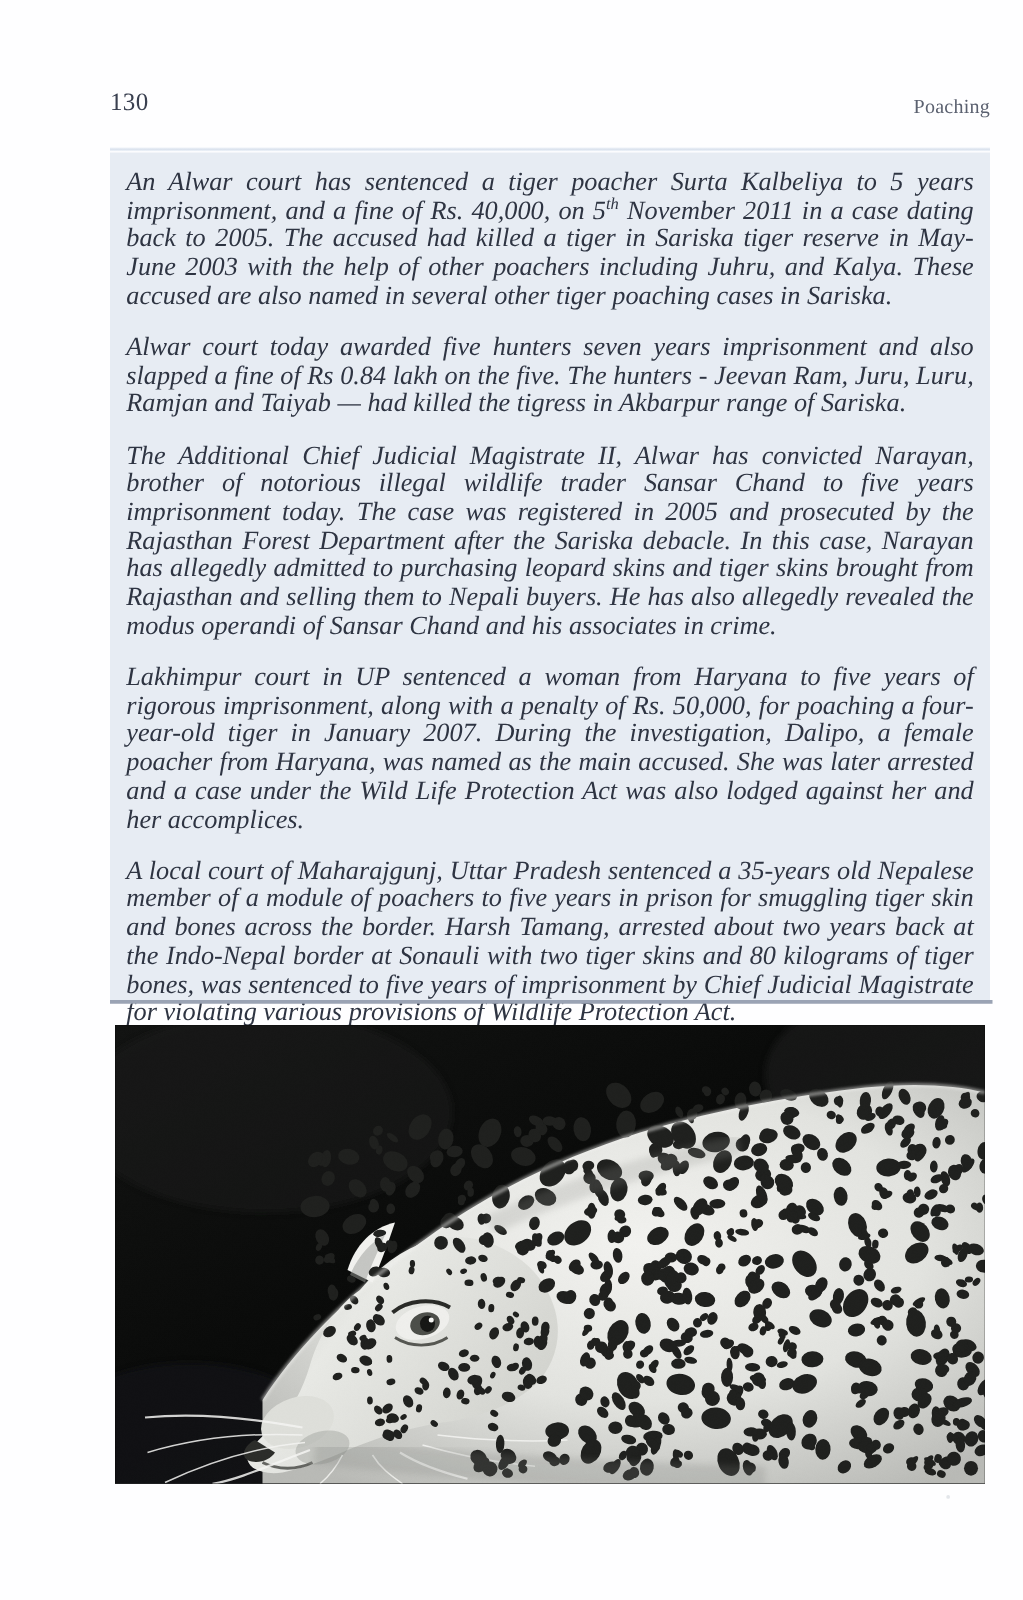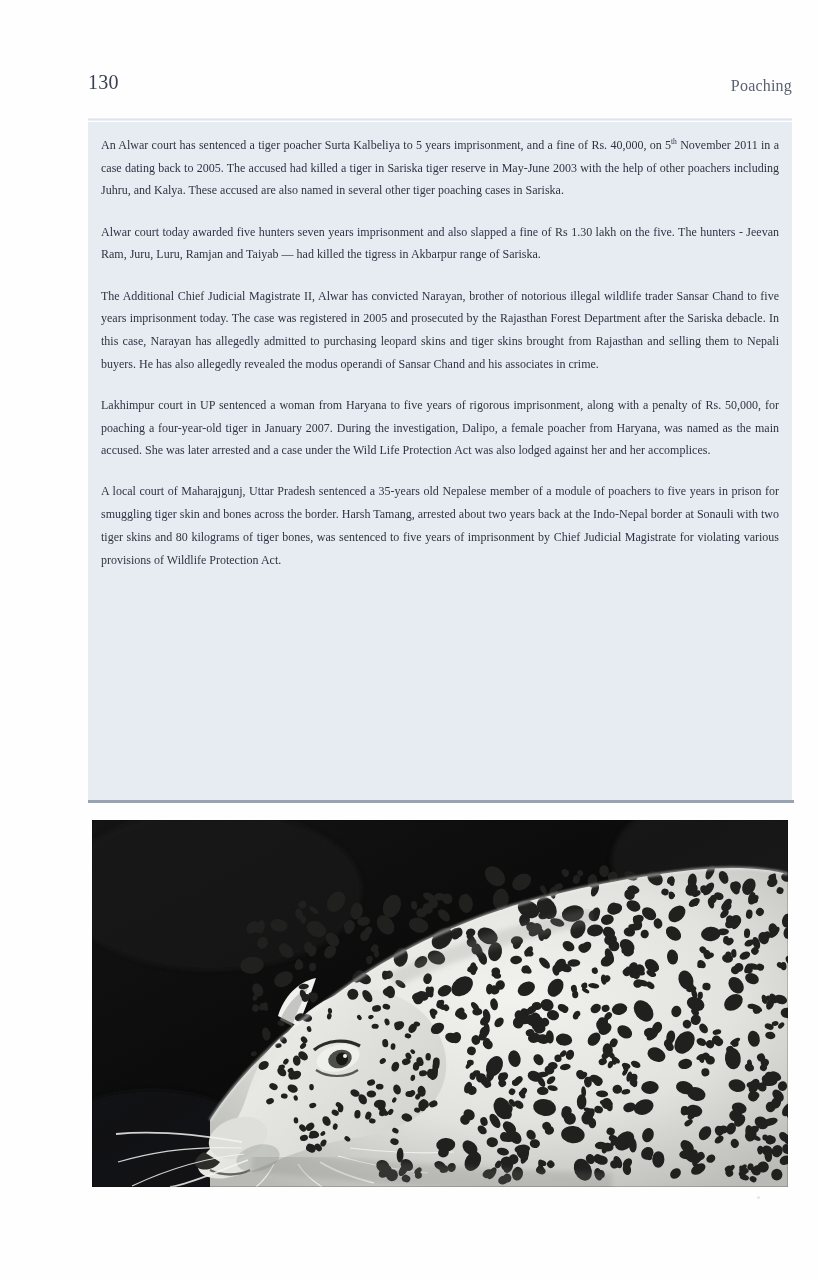"An Alwar court has sentenced" .para { font-size: 12px -> 21px; font-style: none -> italic }
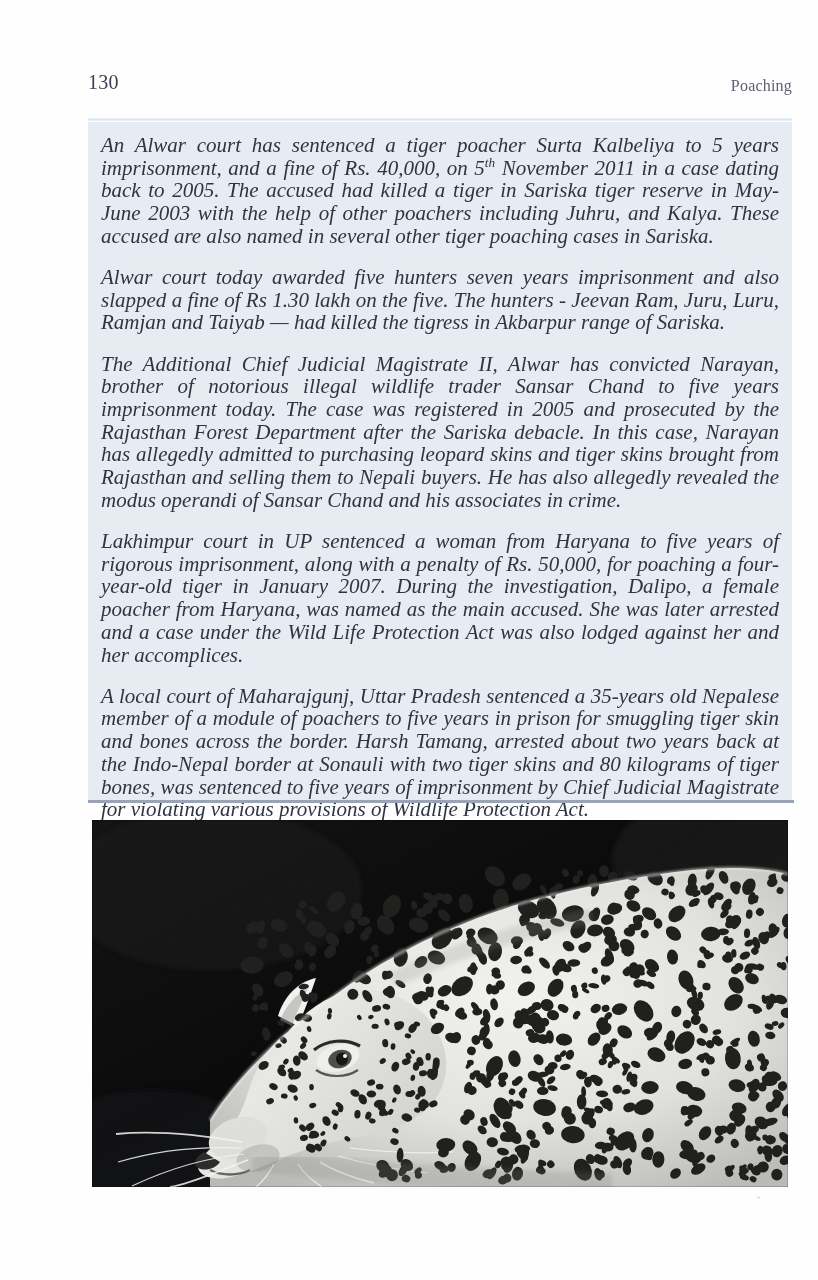"Alwar court today awarded five" p.para { text: 1.30 -> 0.84 }
